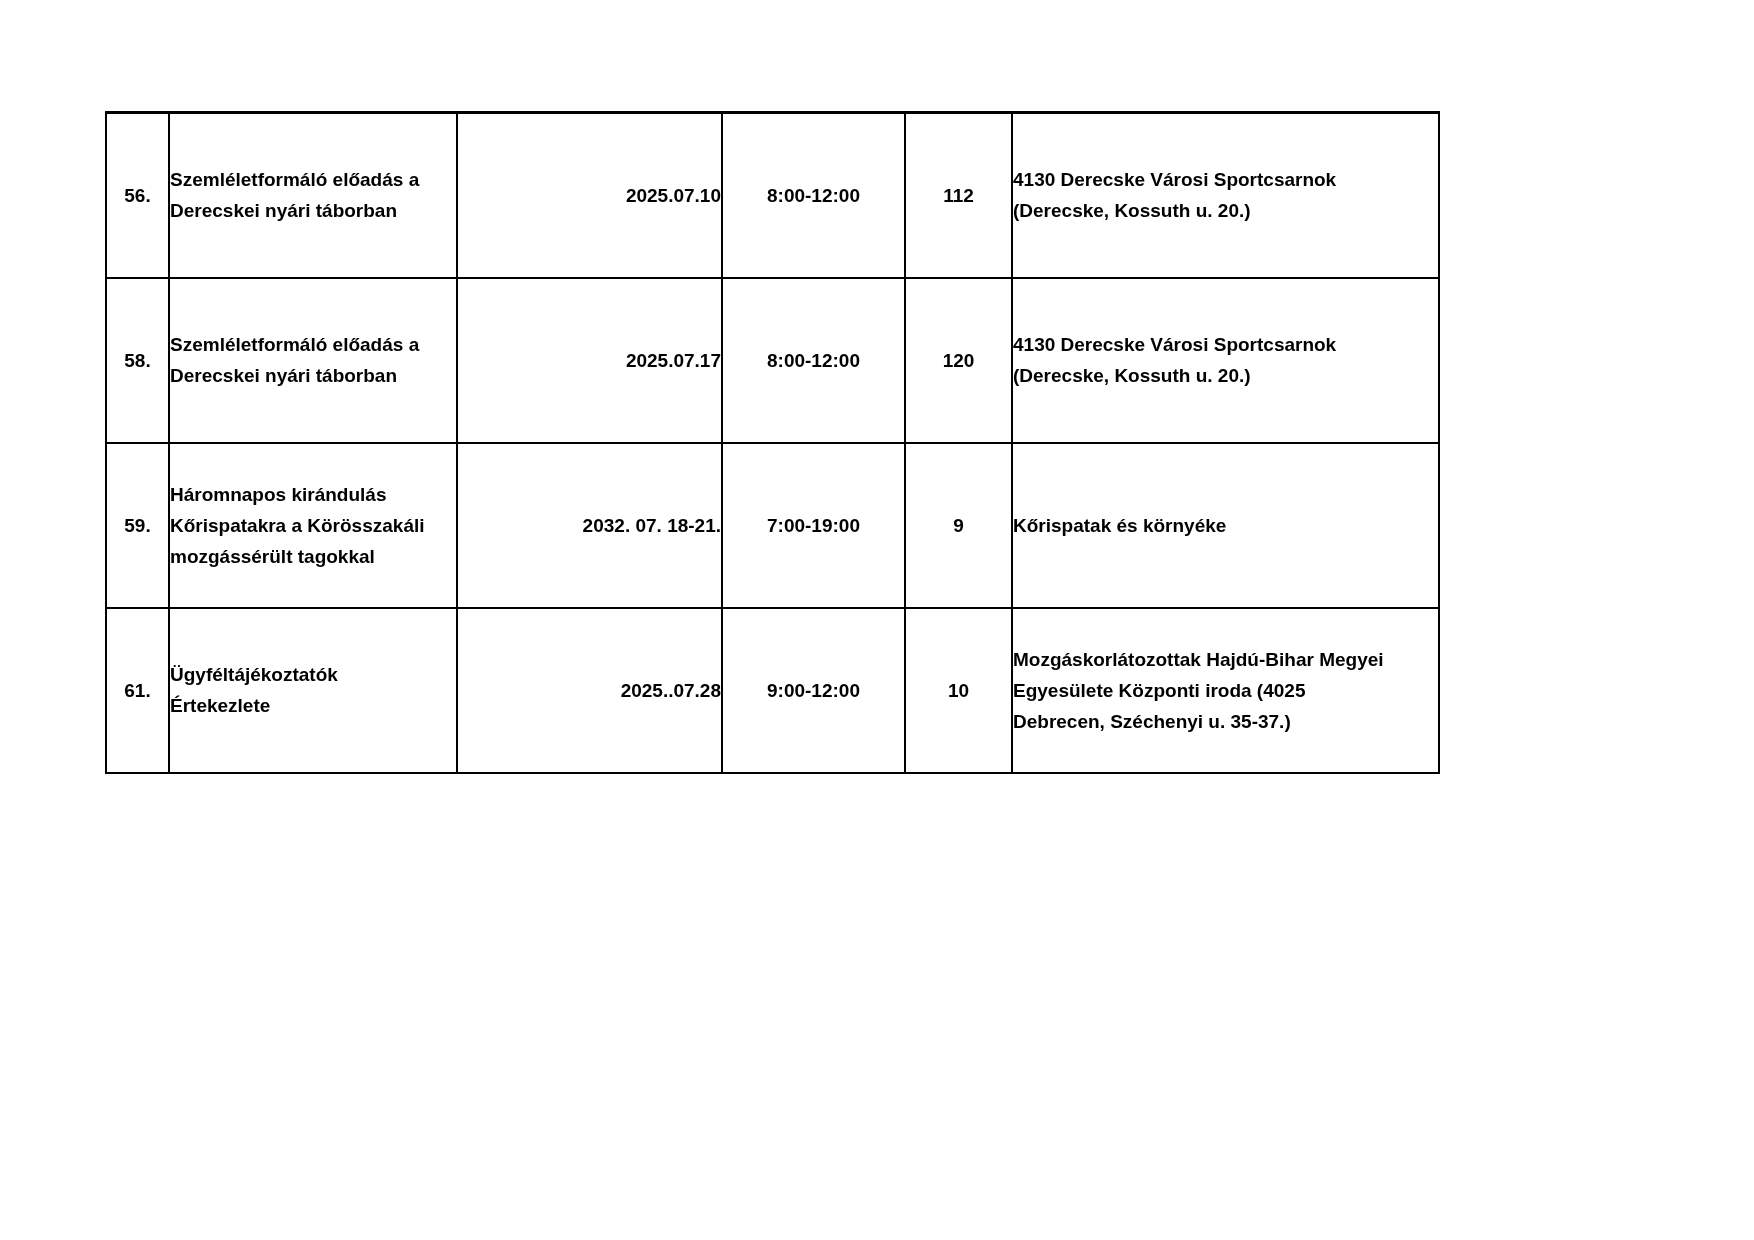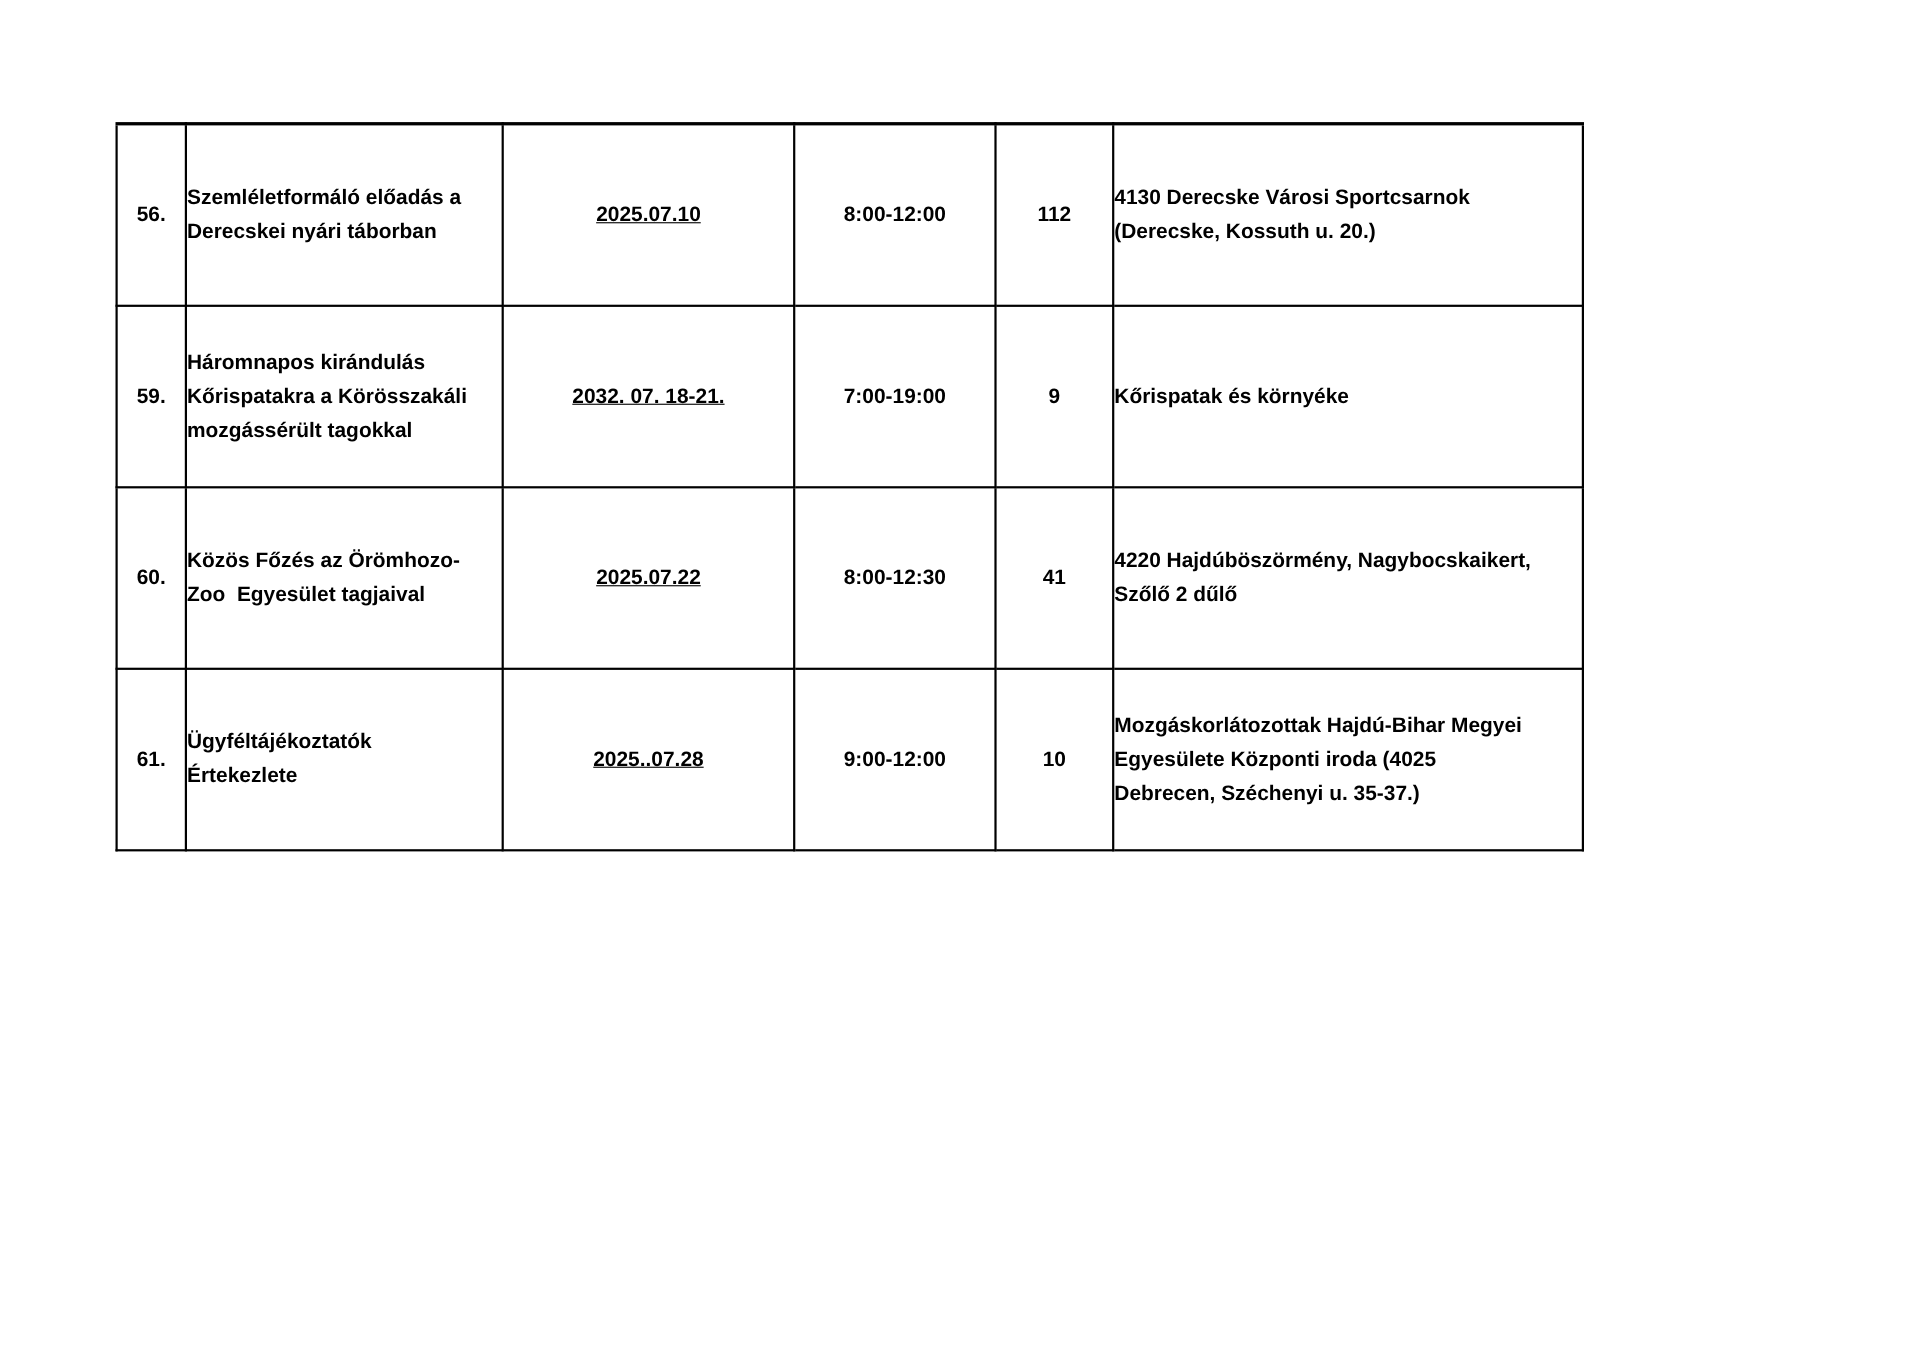"2025.07.10" td.c-date { text-align: center -> right; text-decoration: underline -> none }
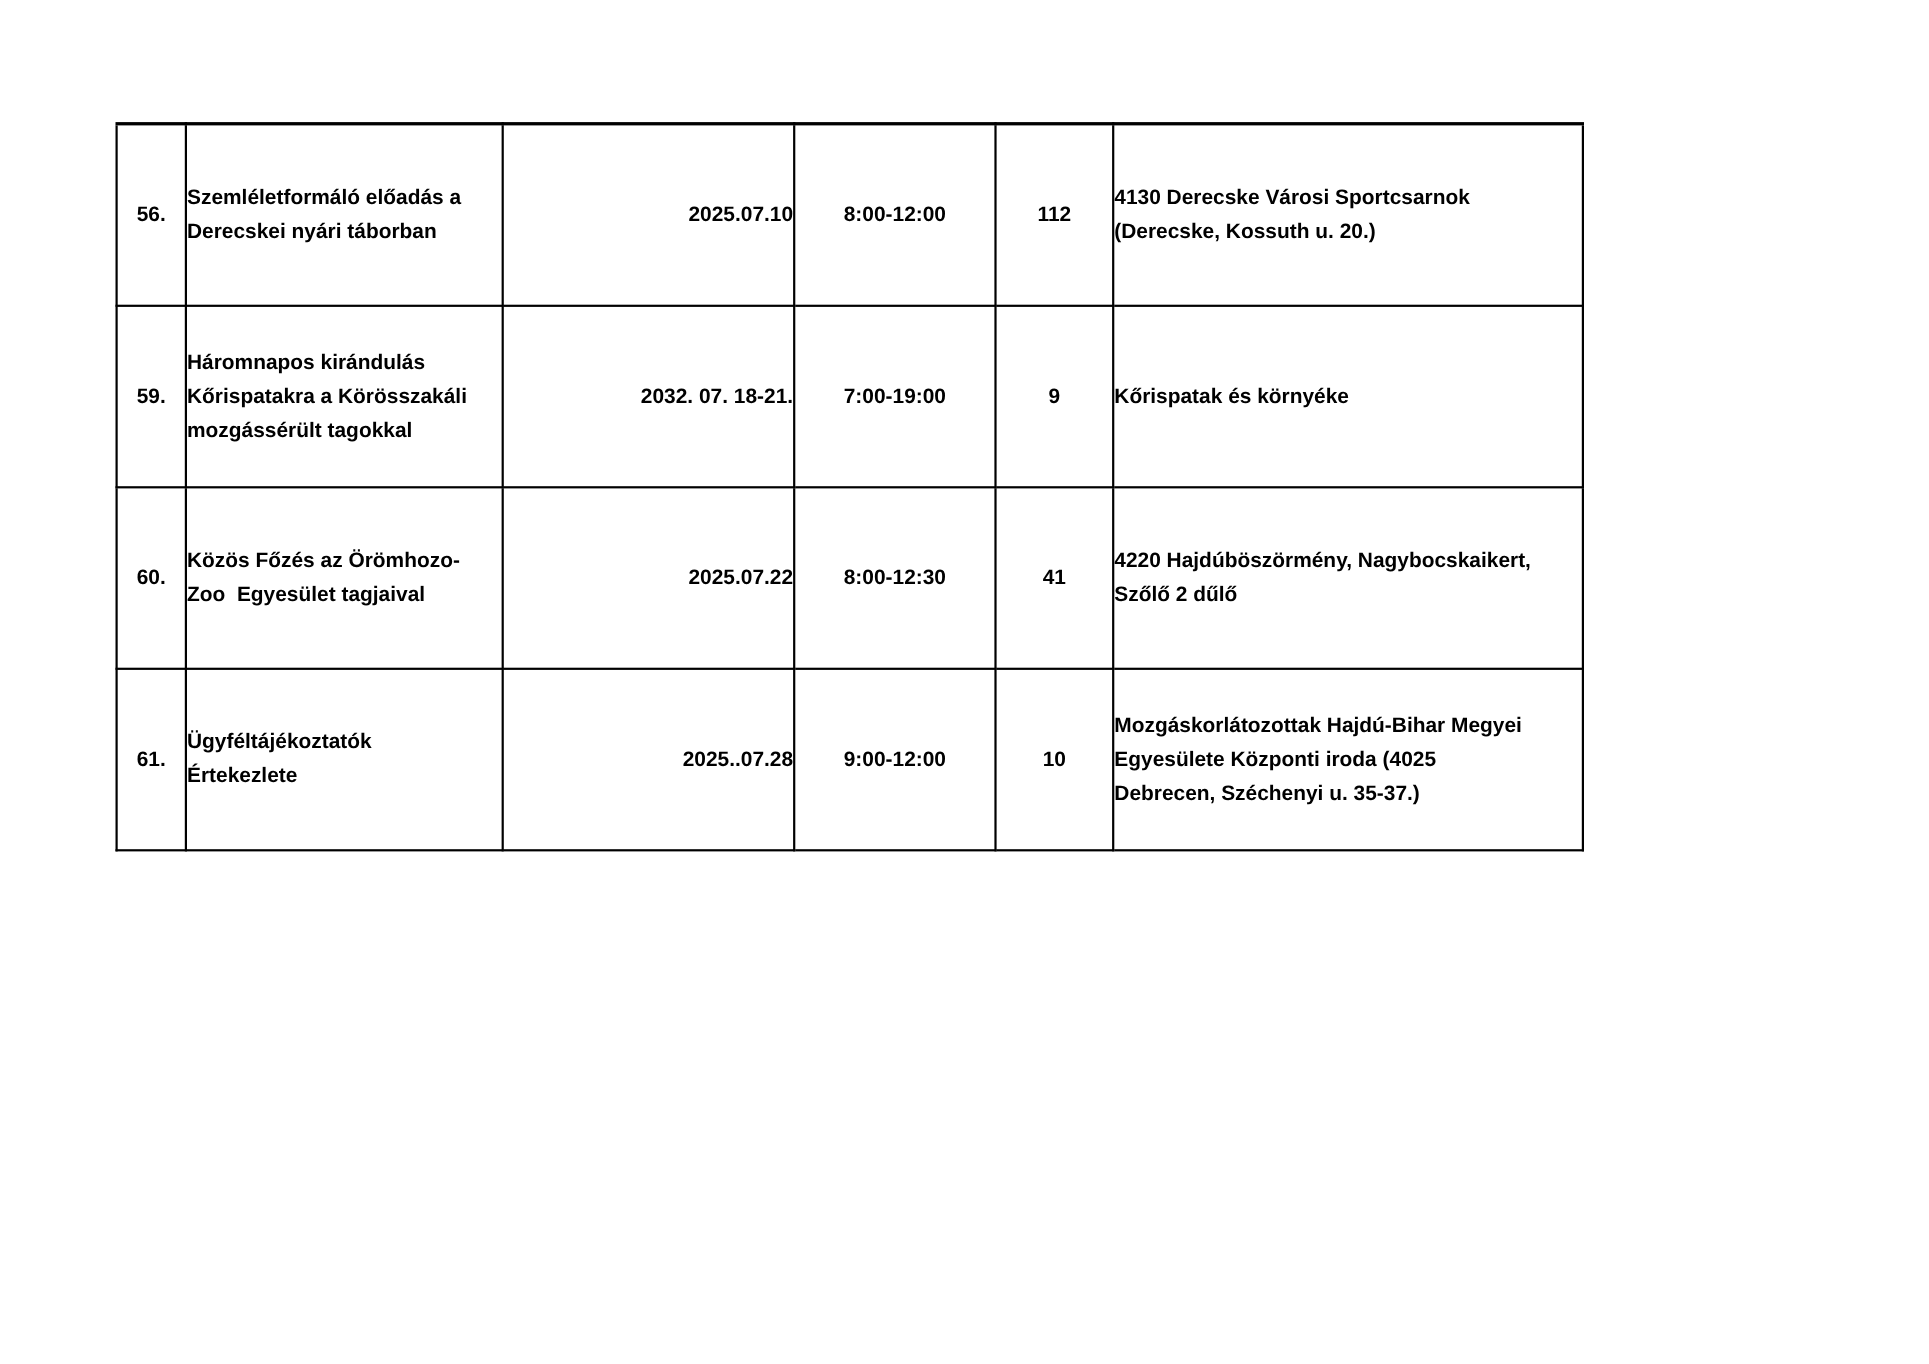"58." tr { html: none -> <tr> <td>58.</td> <td>Szemléletformáló előadás a Derecskei nyári táborban</td> <td>2025.07.17</td> <td>8:00-12:00</td> <td>120</td> <td>4130 Derecske Városi Sportcsarnok (Derecske, Kossuth u. 20.)</td> </tr> }
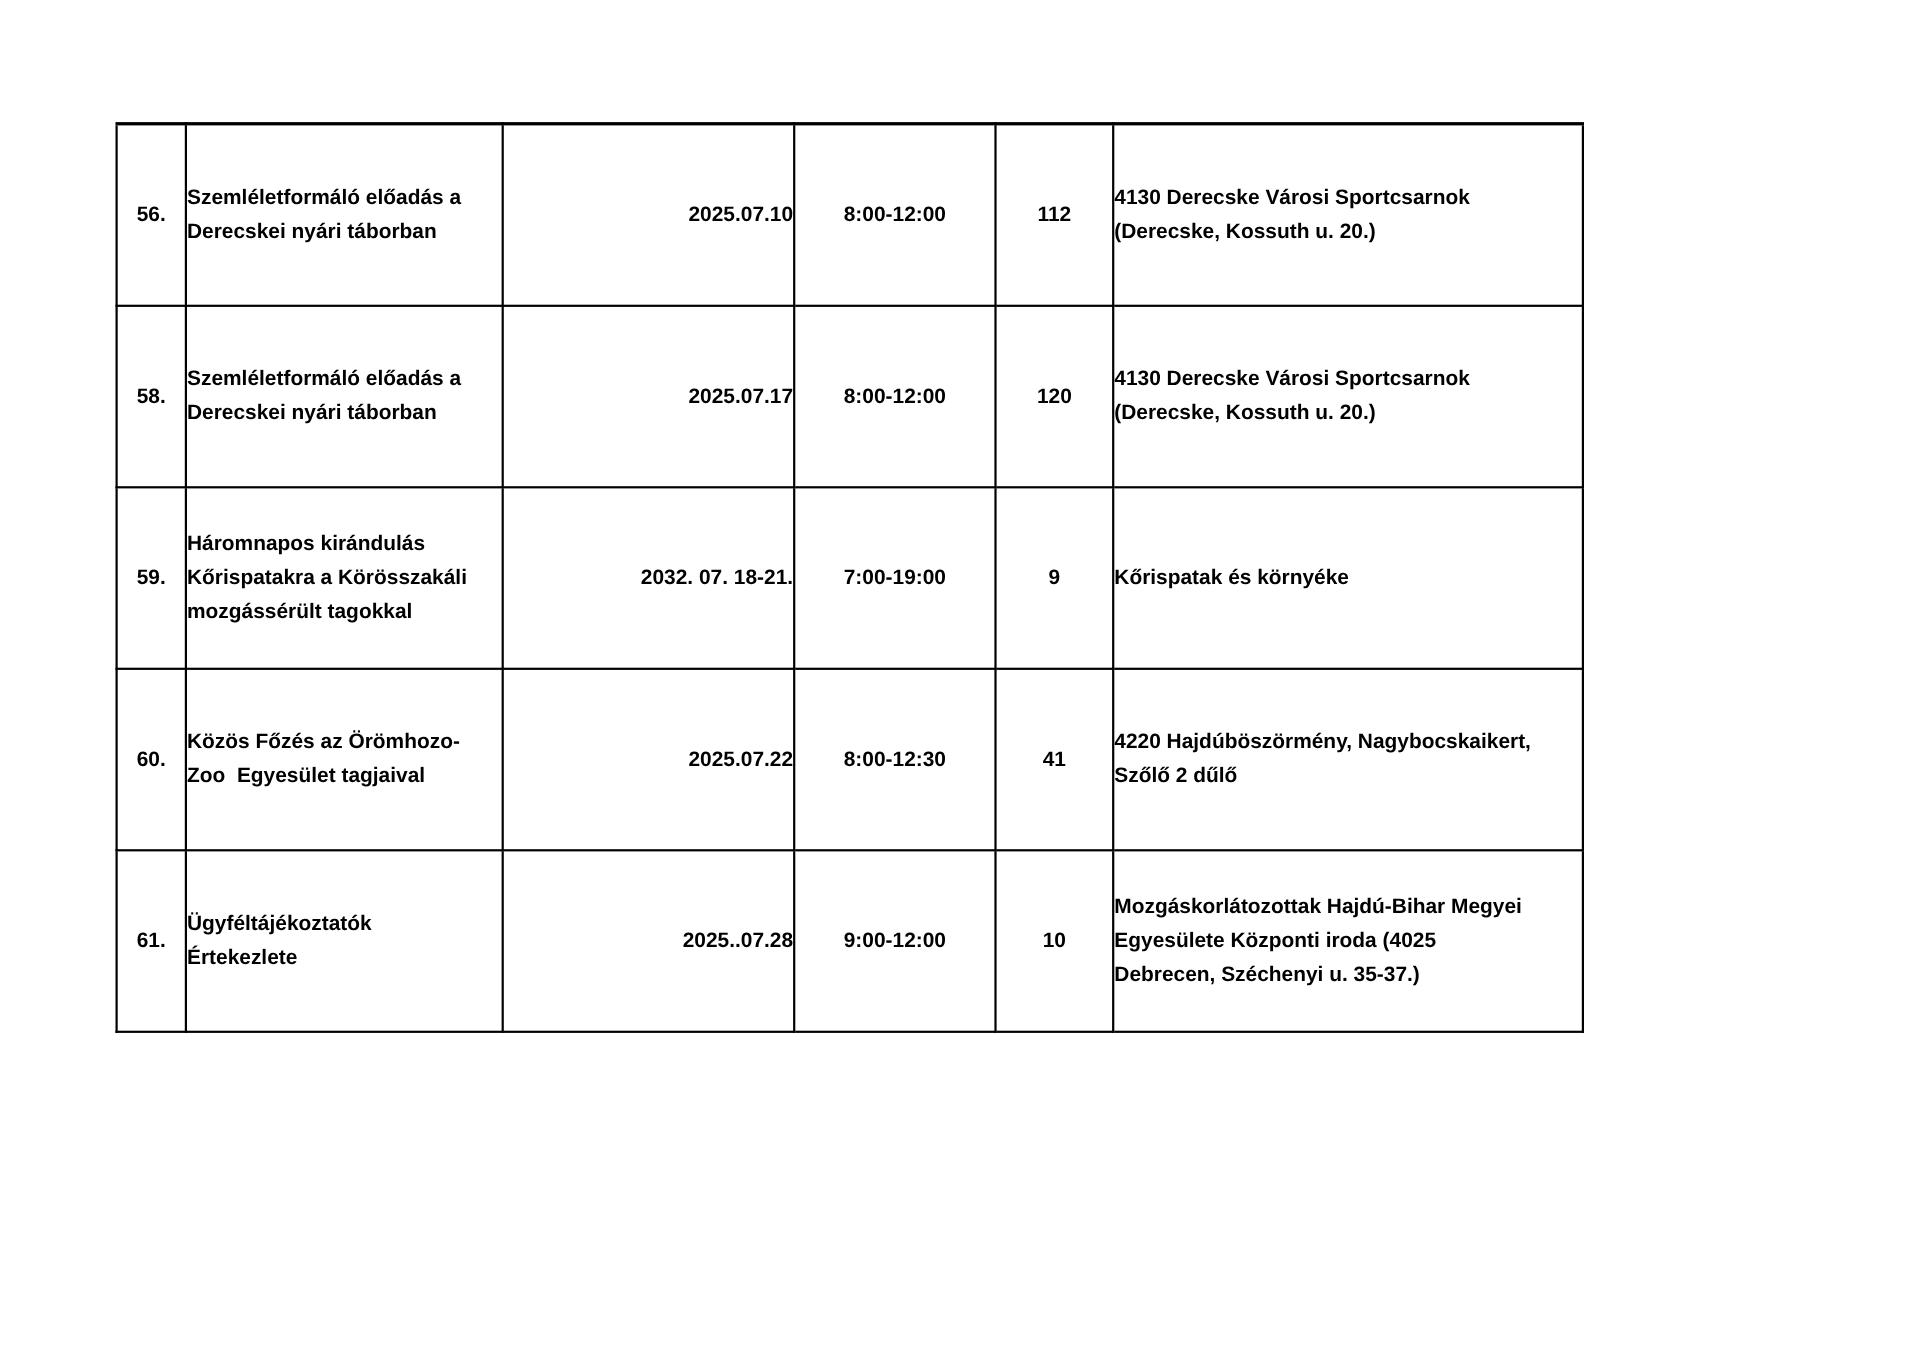"60." tr { html: <tr> <td>60.</td> <td>Közös Főzés az Örömhozo- Zoo Egyesület tagjaival</td> <td>2025.07.22</td> <td>8:00-12:30</td> <td>41</td> <td>4220 Hajdúböszörmény, Nagybocskaikert, Szőlő 2 dűlő</td> </tr> -> none }
